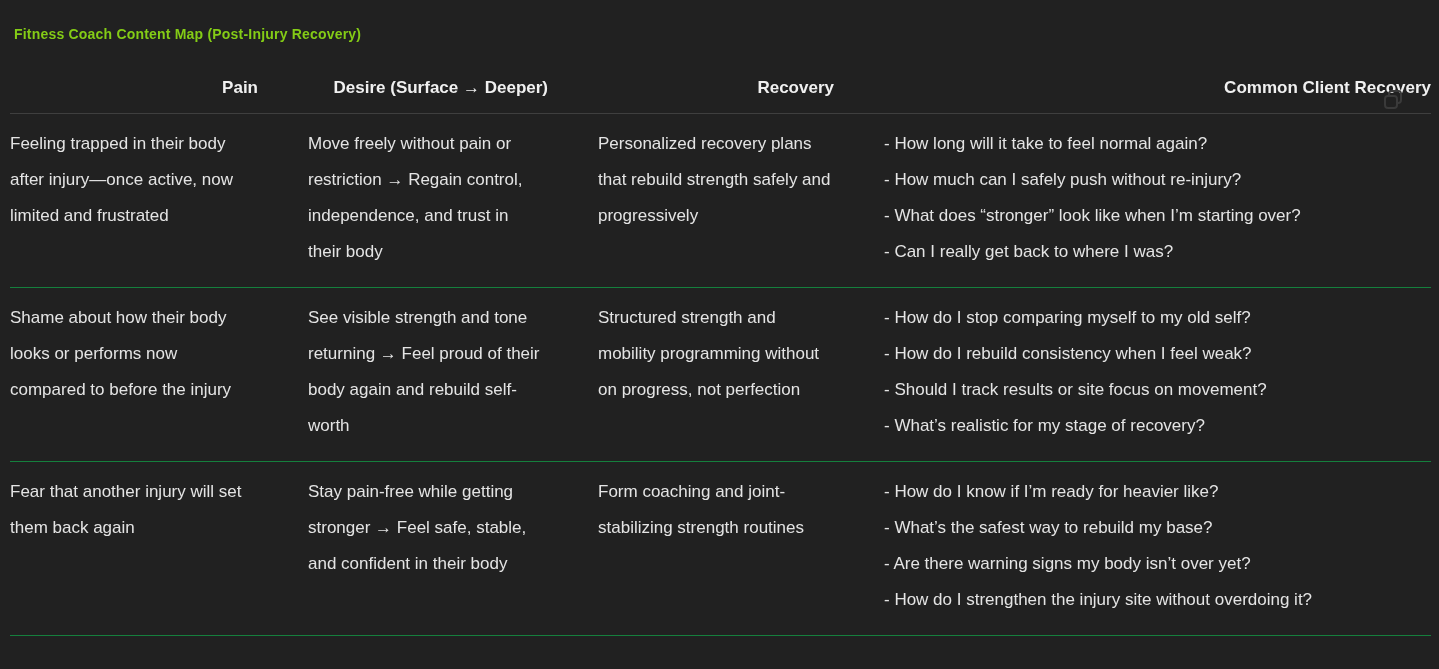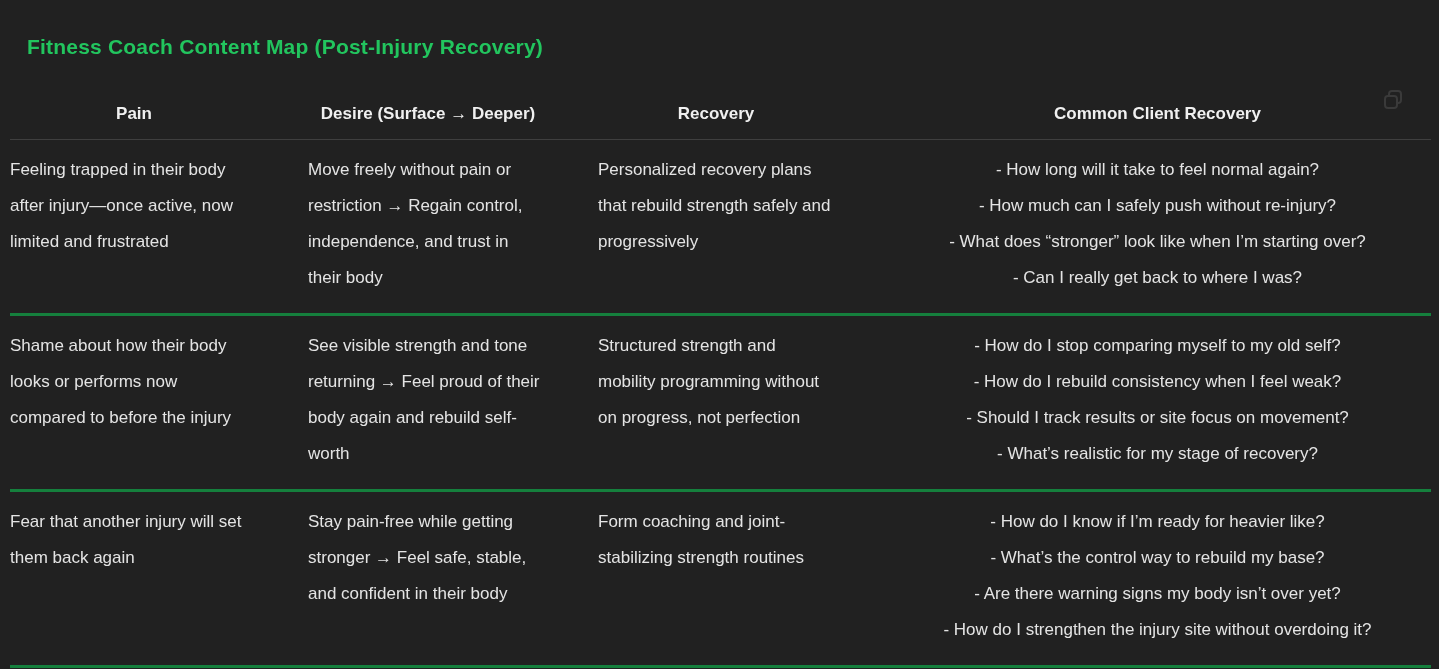"Fitness Coach Content Map (Post-Injury" .page-title { color: #22c55e -> #84cc16; font-size: 21px -> 14px; margin: 17px -> 4px }
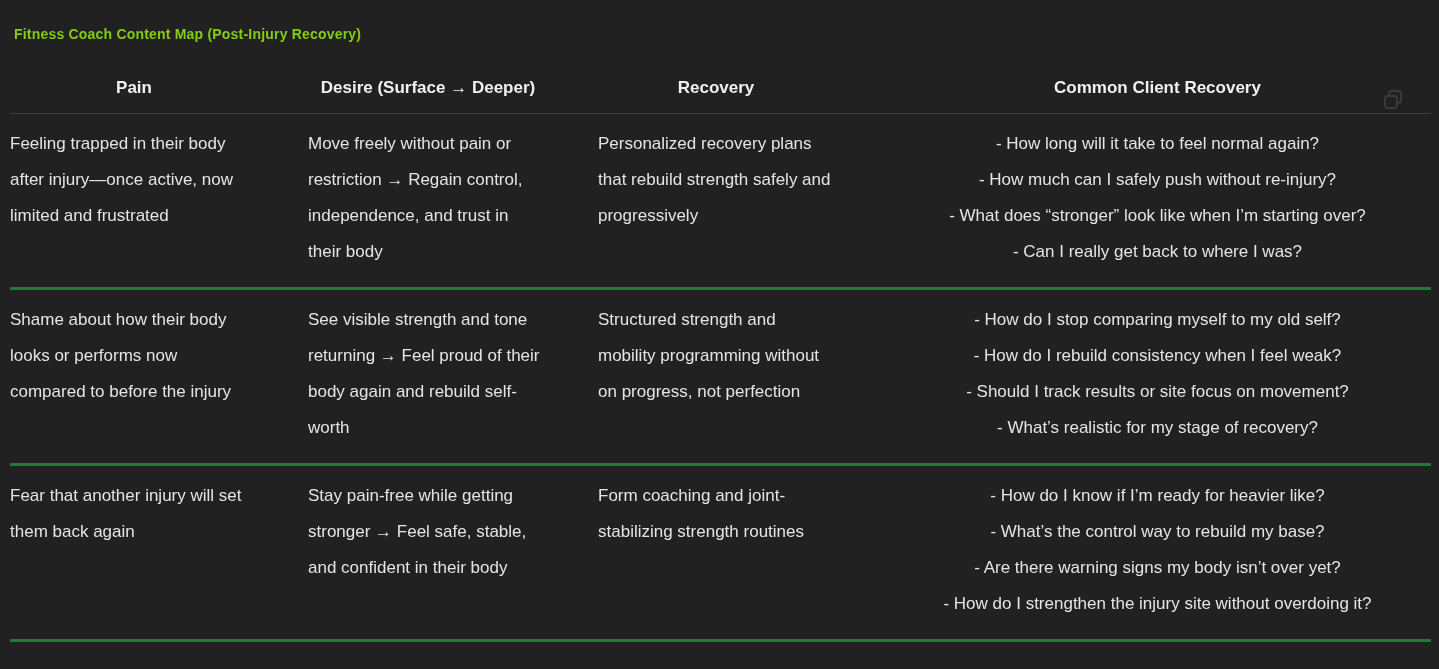"Pain" th { text-align: center -> right }
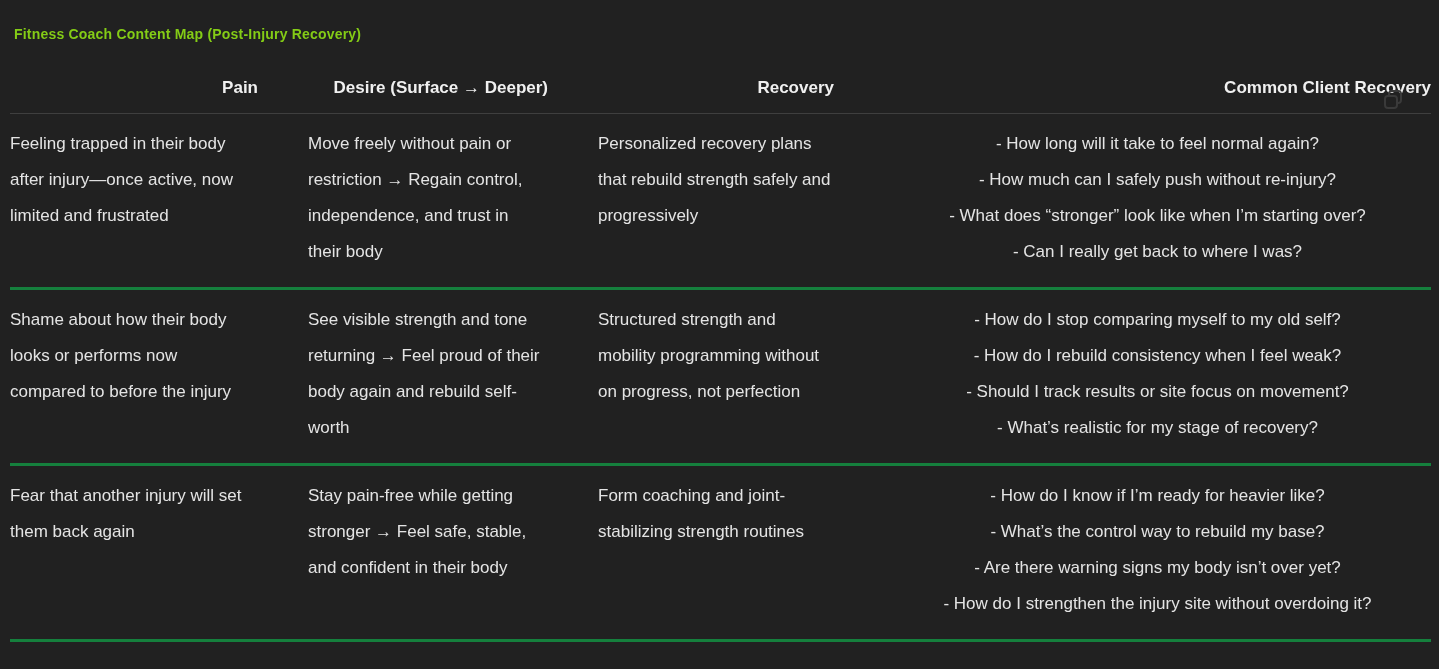"Feeling trapped in their body" td { border-bottom: 3px solid #15803d -> 1px solid #15803d }
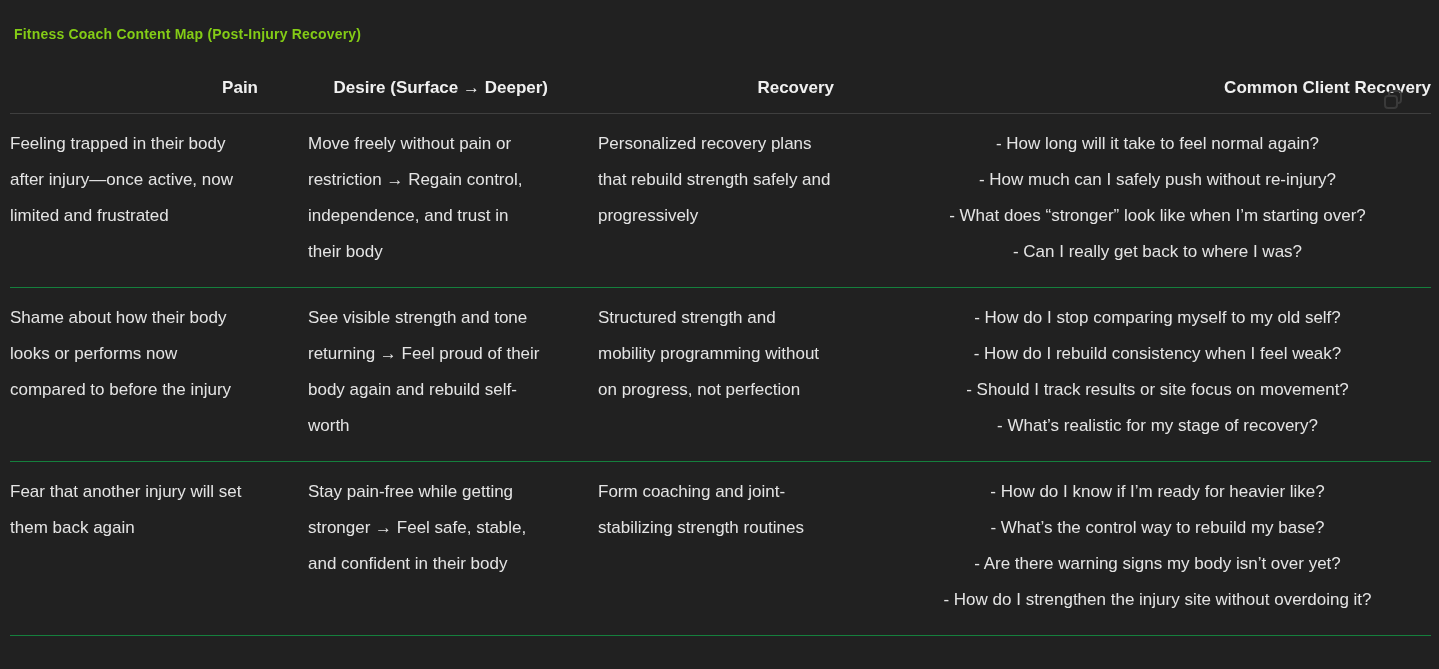"- How long will it" td.questions { text-align: center -> none }
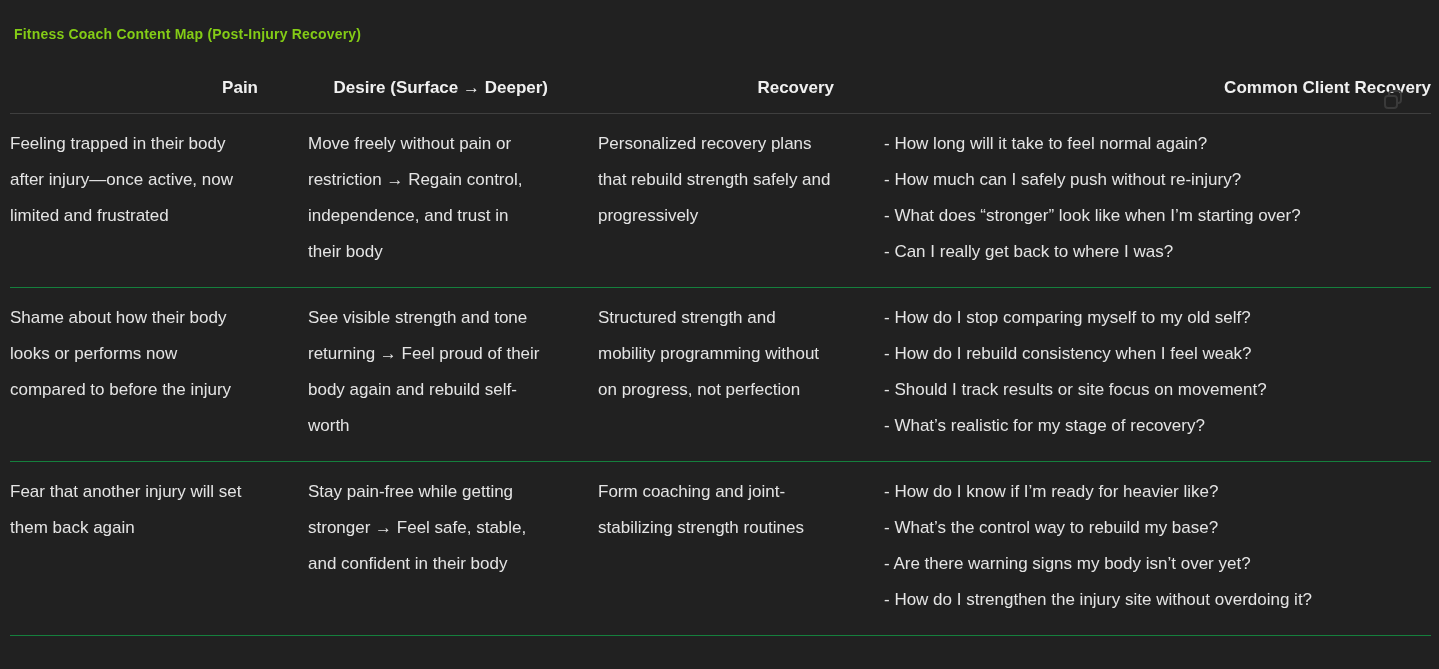"- What’s the control way" div.qline { text: control -> safest }
